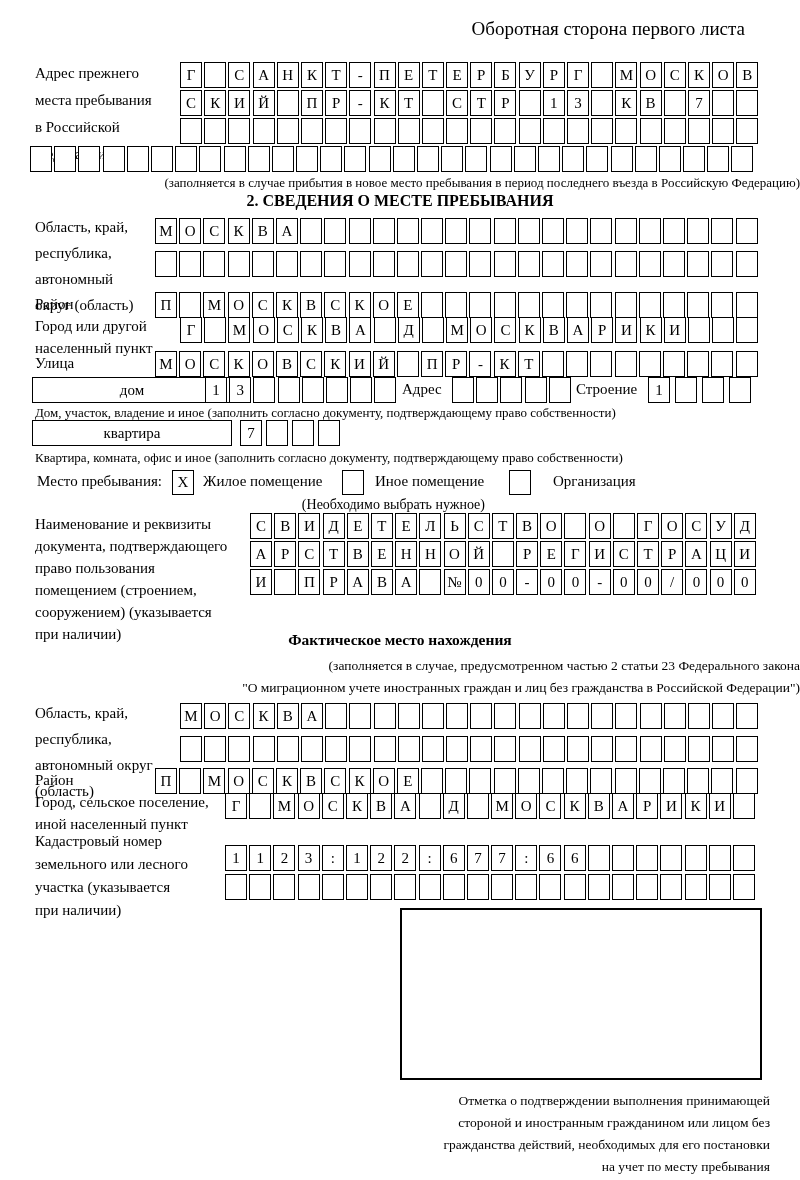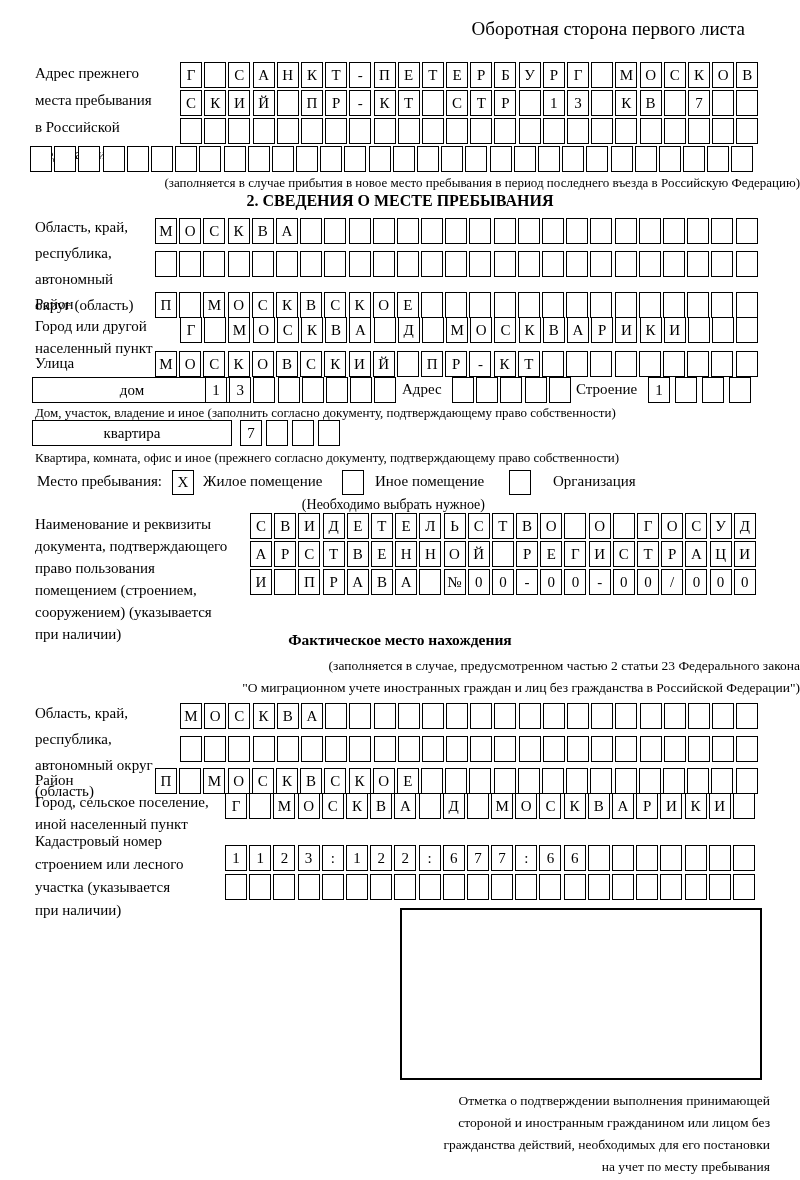"Квартира, комната, офис и иное" div.caption { text: прежнего -> заполнить }
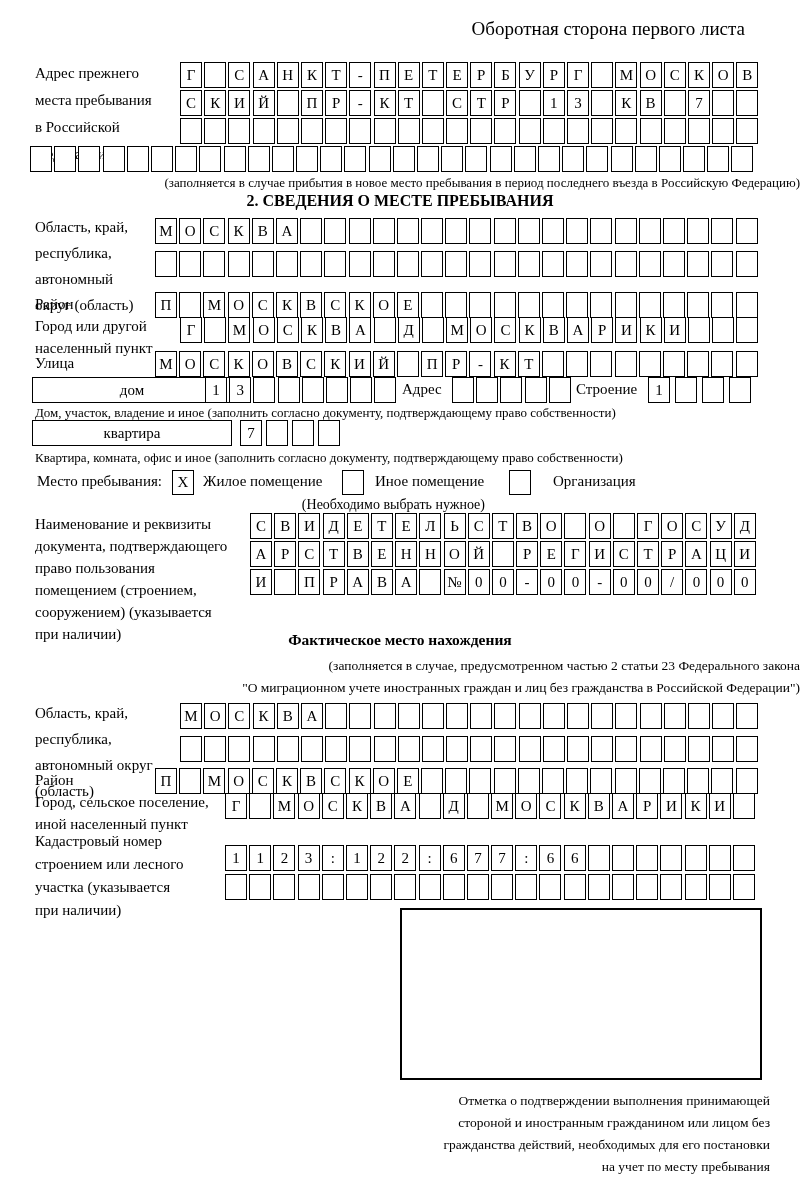"Кадастровый номер" div.label { text: строением -> земельного }
